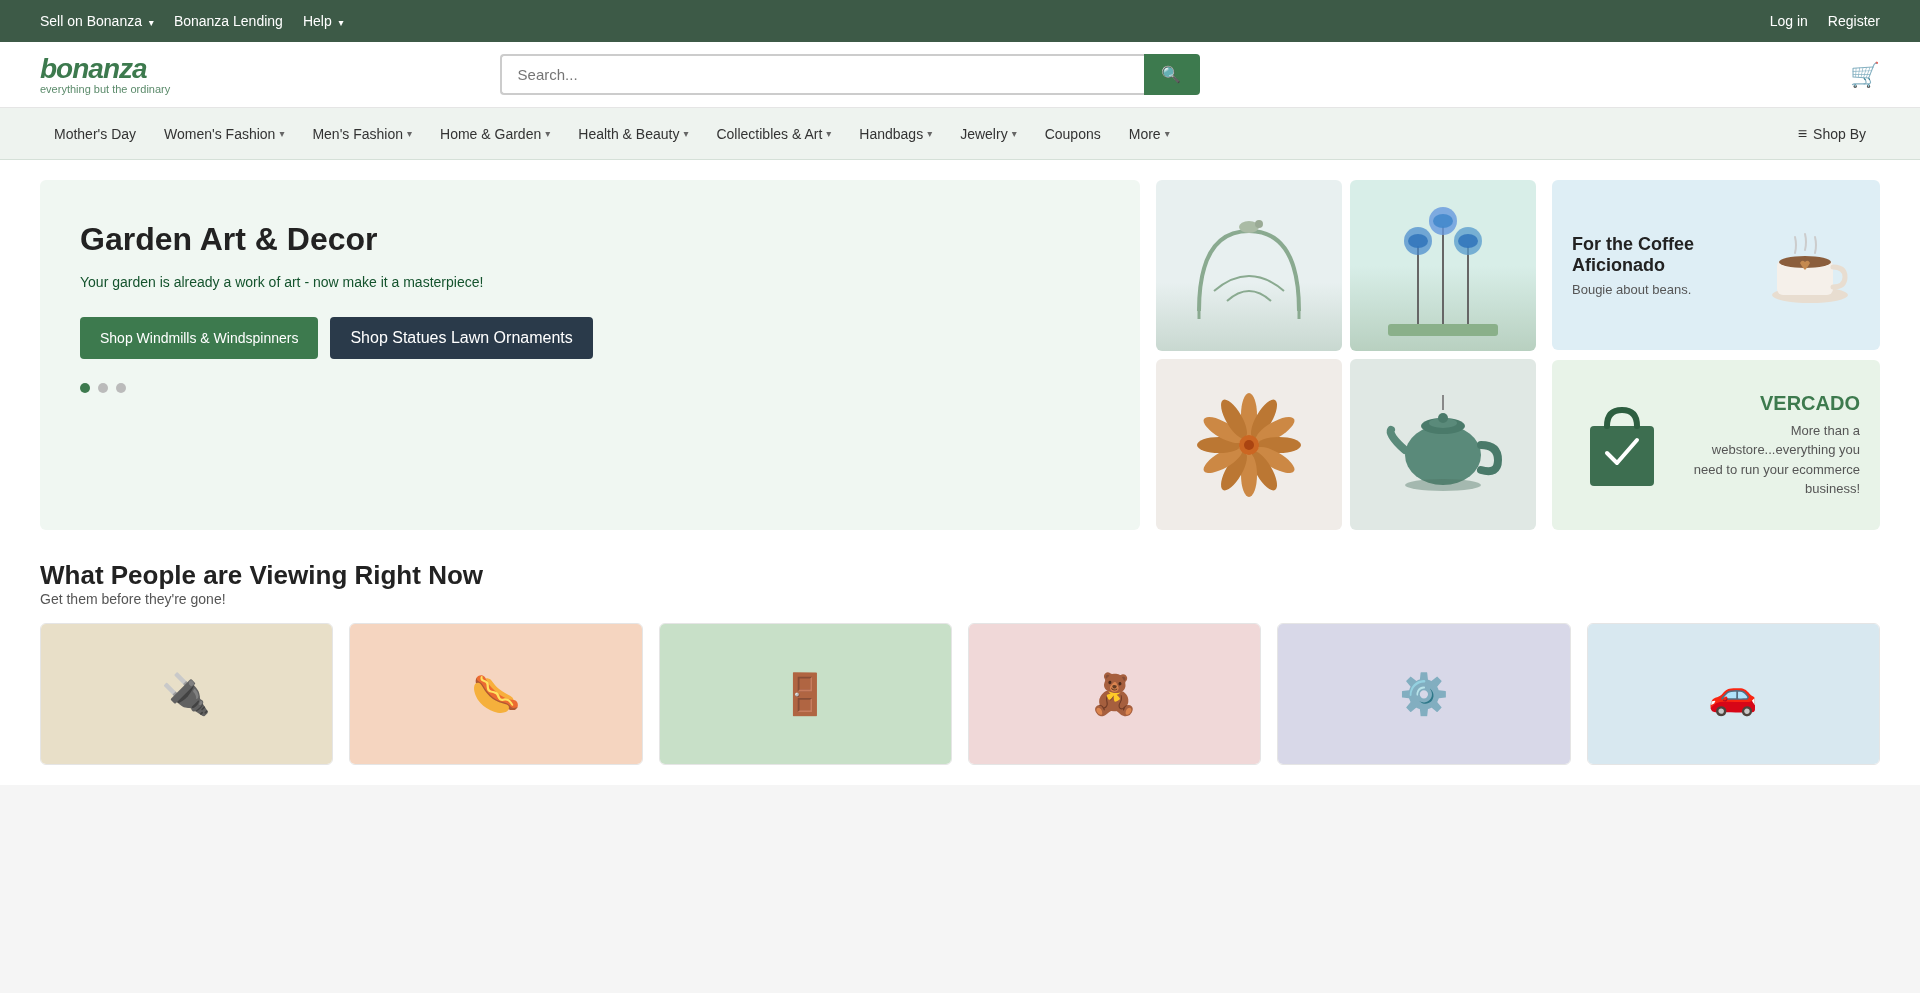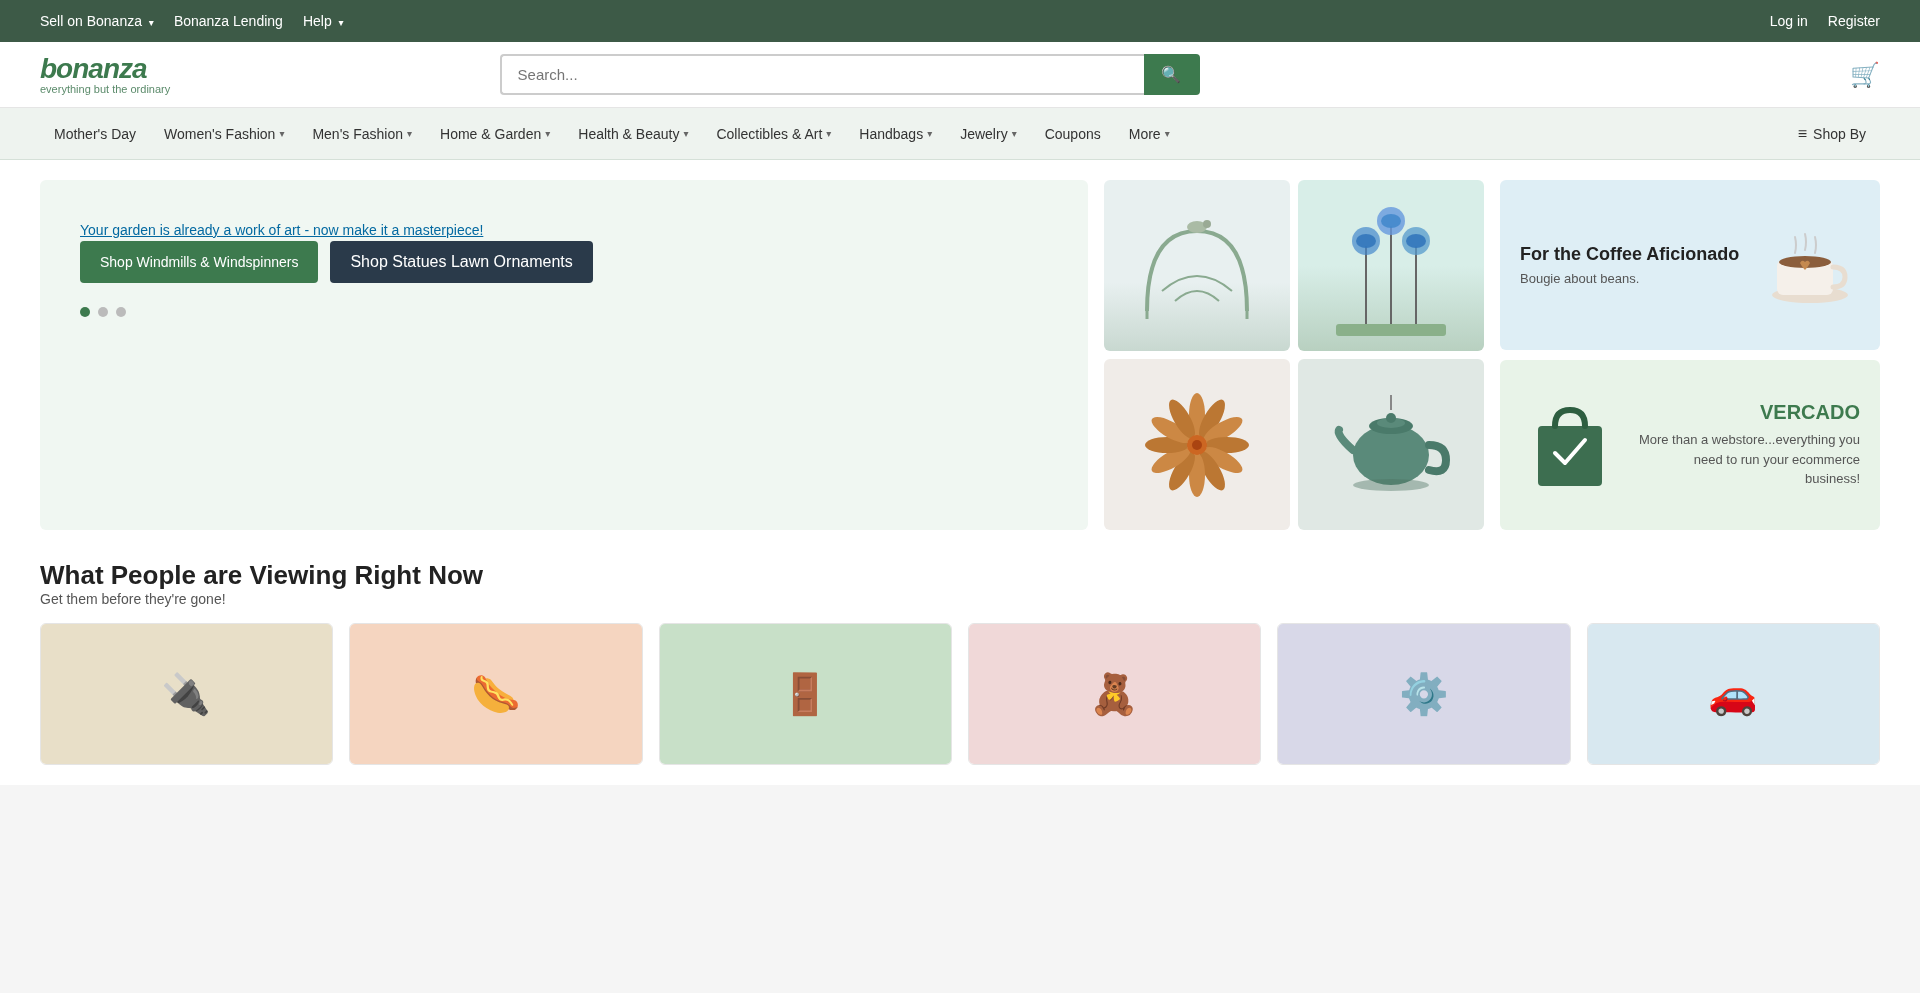"Garden Art & Decor" h1.hero-title { html: none -> <h1>Garden Art &amp; Decor</h1> }
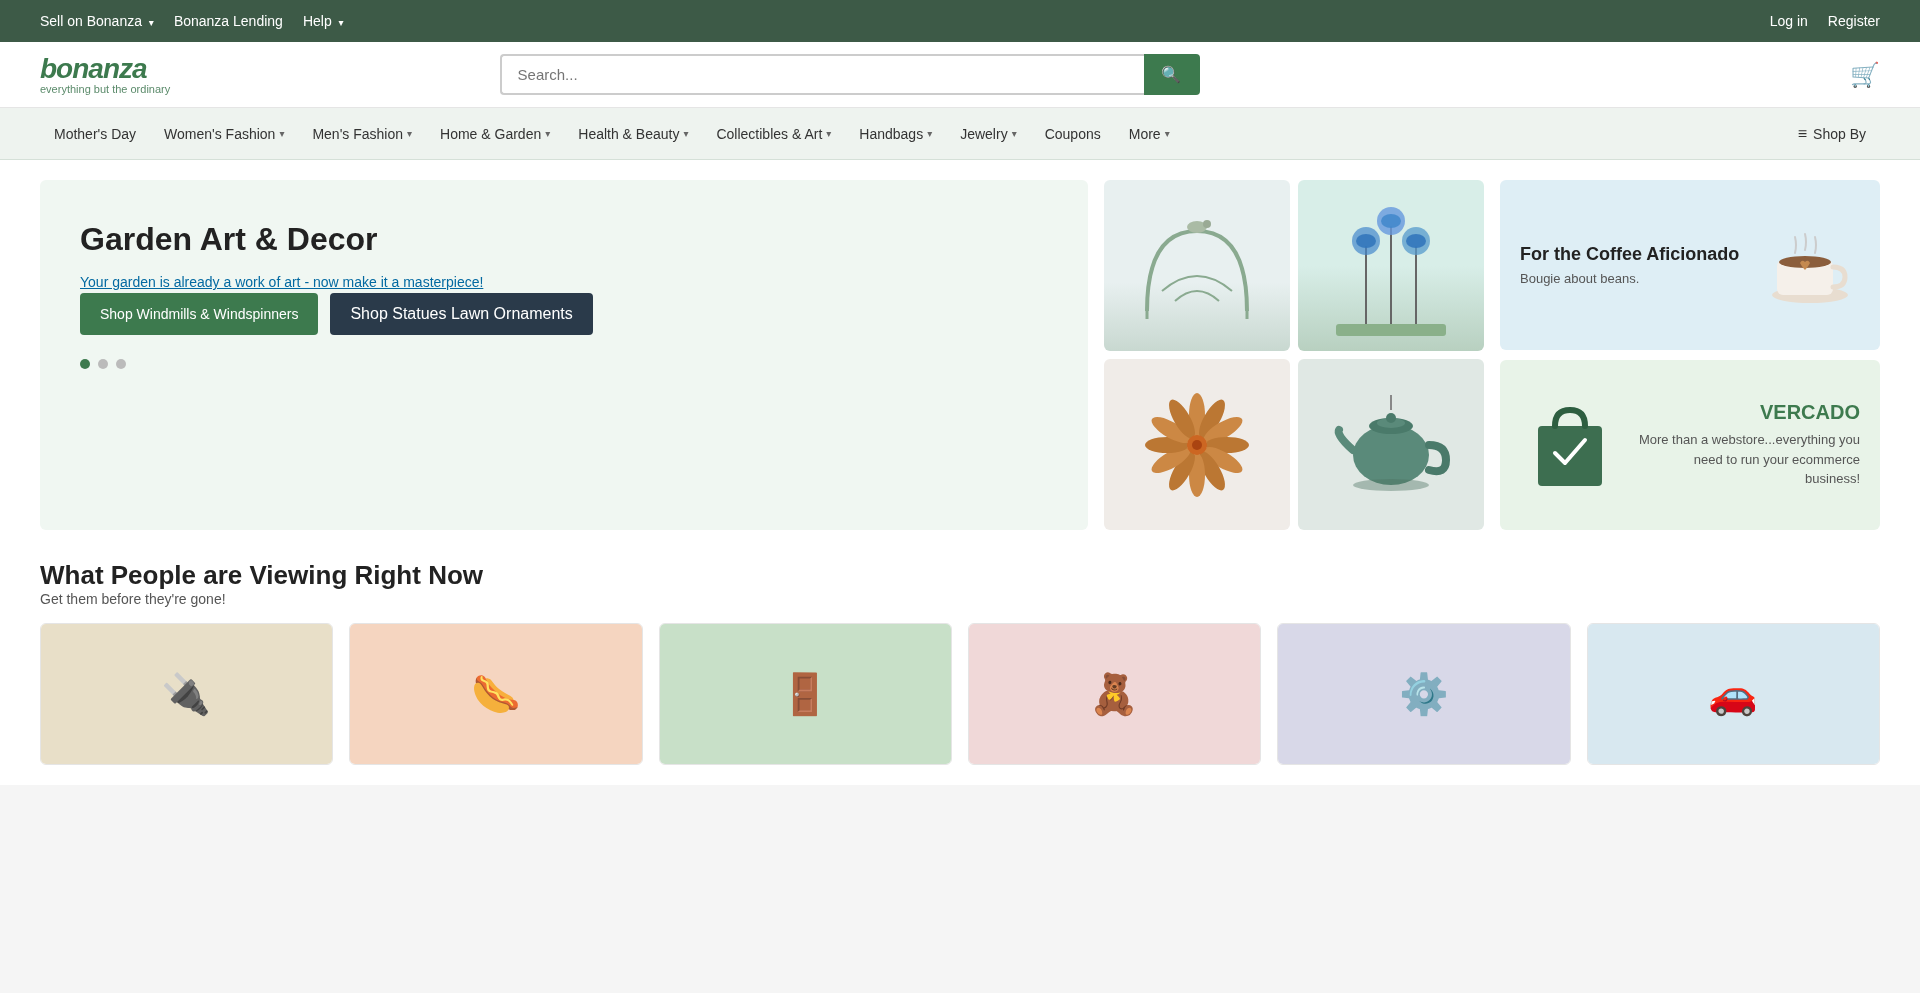"For the Coffee Aficionado" .hero-right { width: 380px -> 328px }
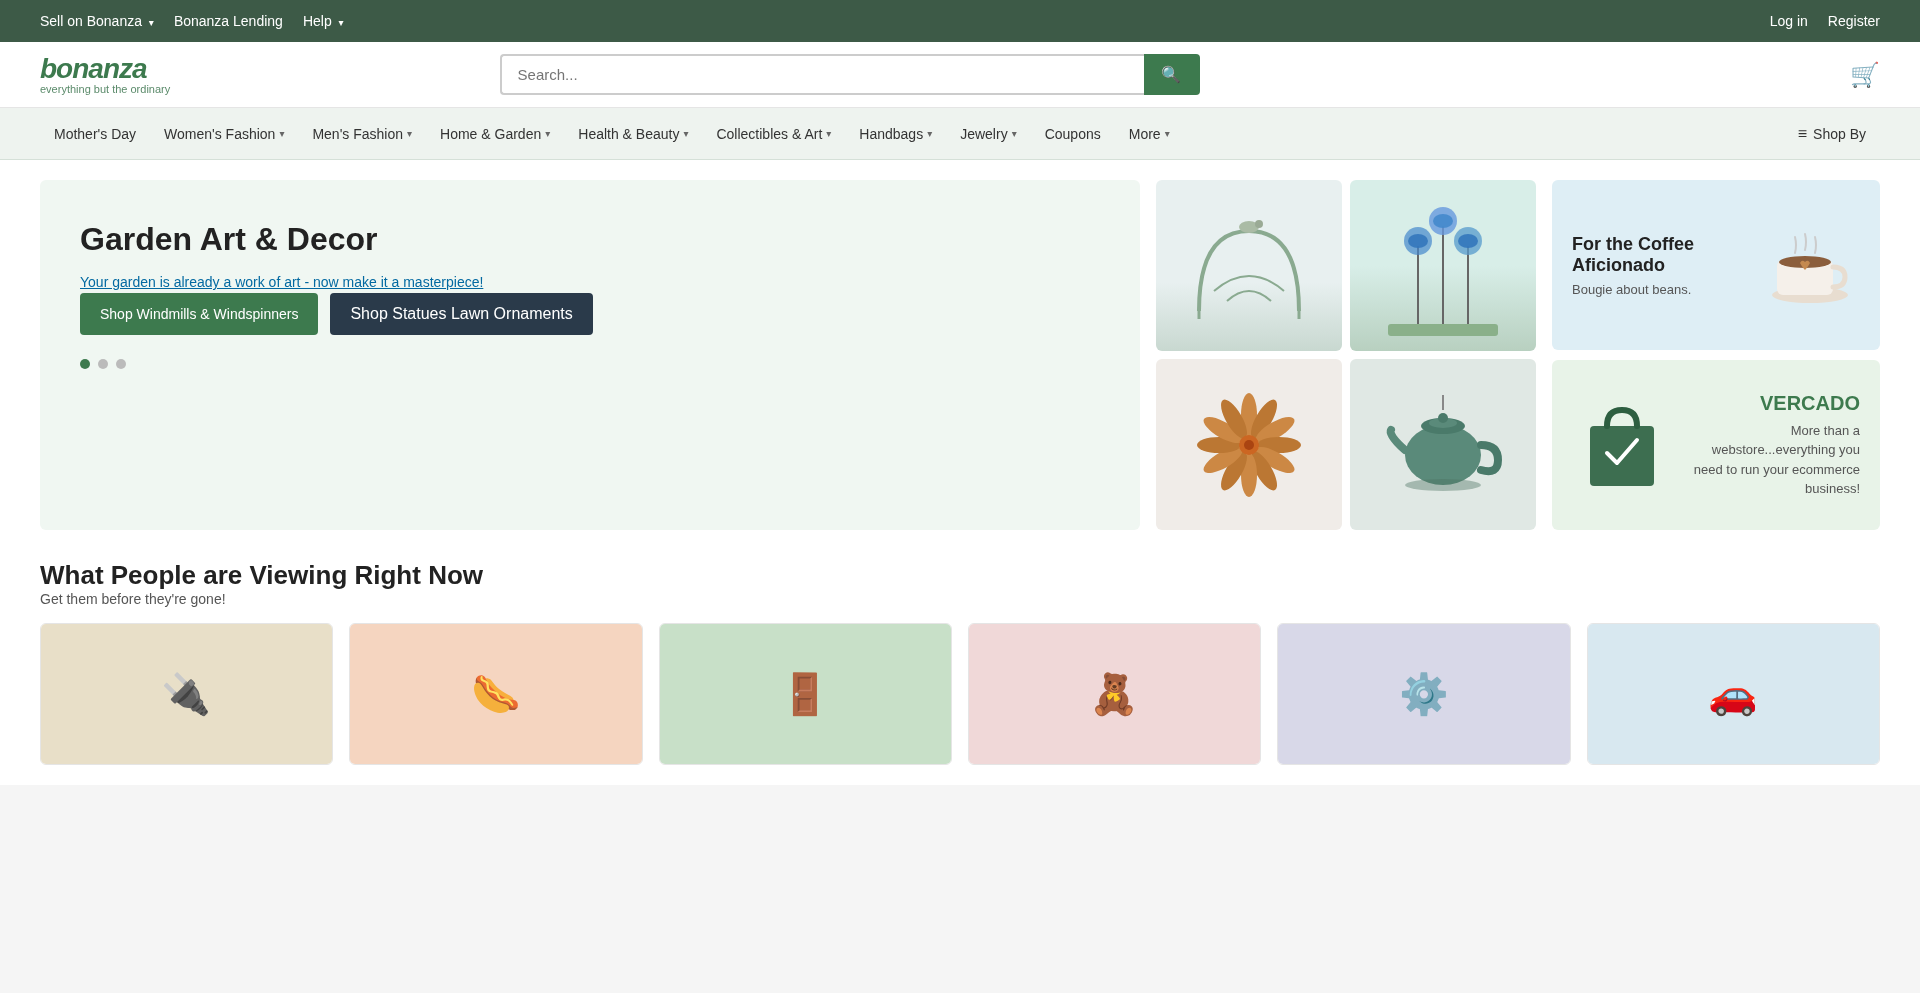"Your garden is already a" .hero-desc { color: #0369a1 -> #14532d; margin-bottom: none -> 24px; text-decoration: underline -> none }
